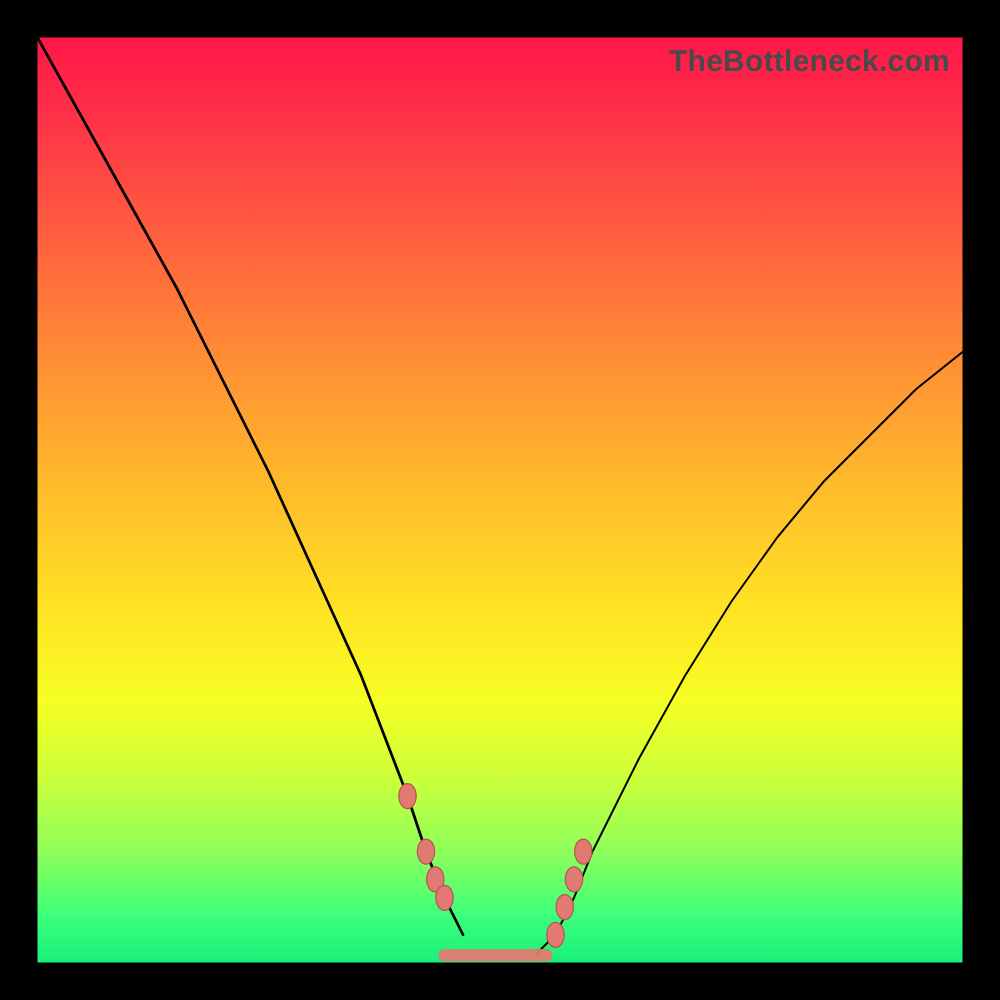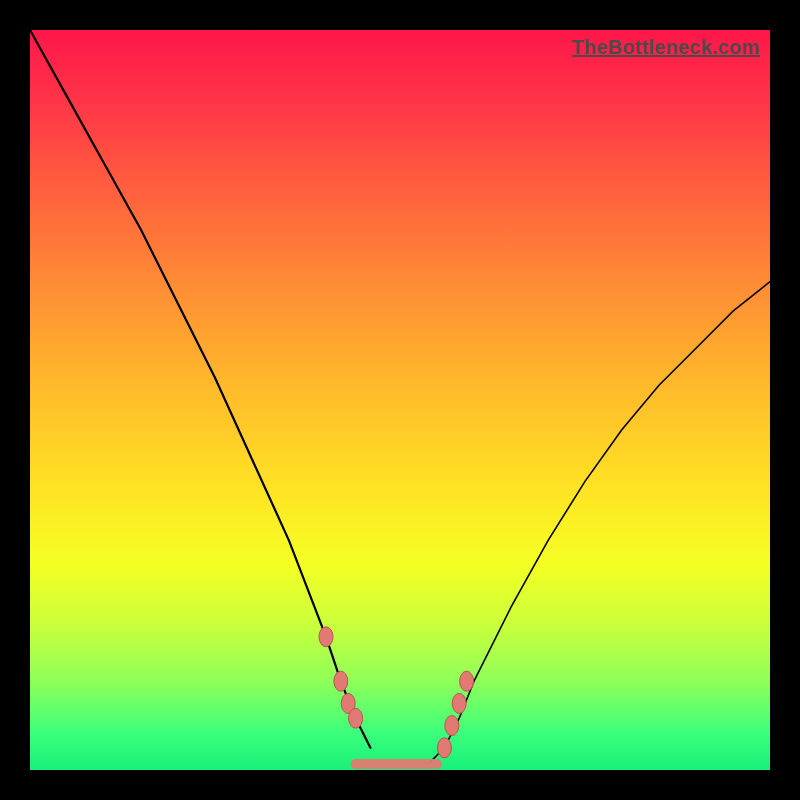"TheBottleneck.com" .watermark { font-size: 20px -> 24px; text-decoration: underline -> none }
